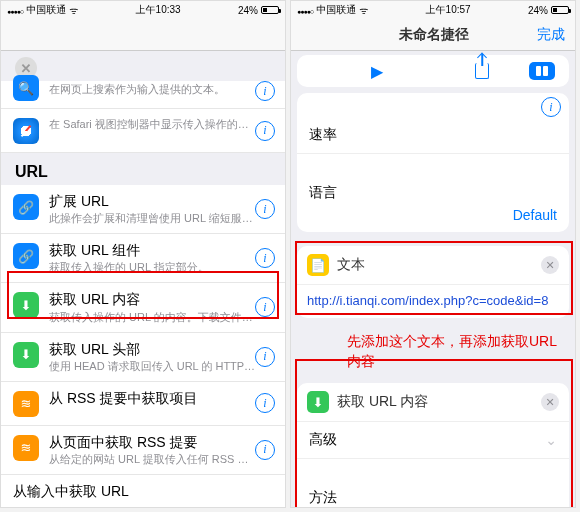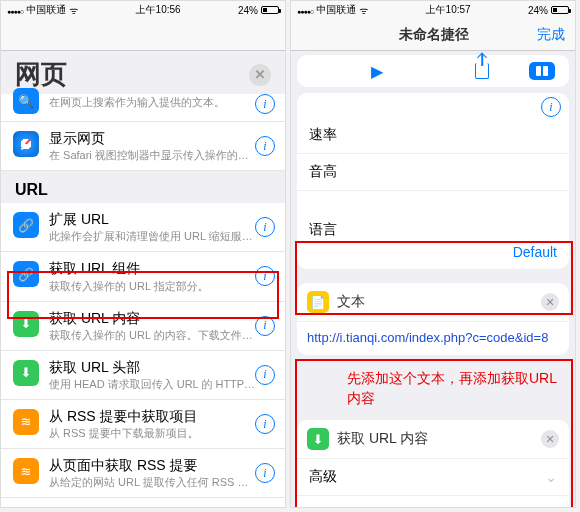"上午10:56" div { text: 10:56 -> 10:33 }
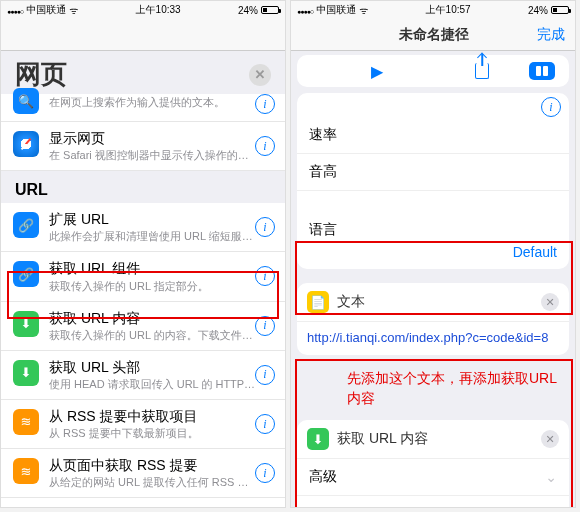"网页" span { html: <span>网页</span> -> none }
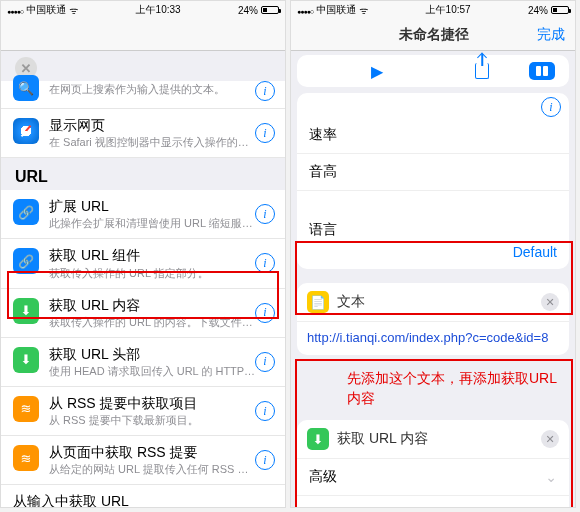"显示网页" div.item-title { html: <div>显示网页</div> -> none }
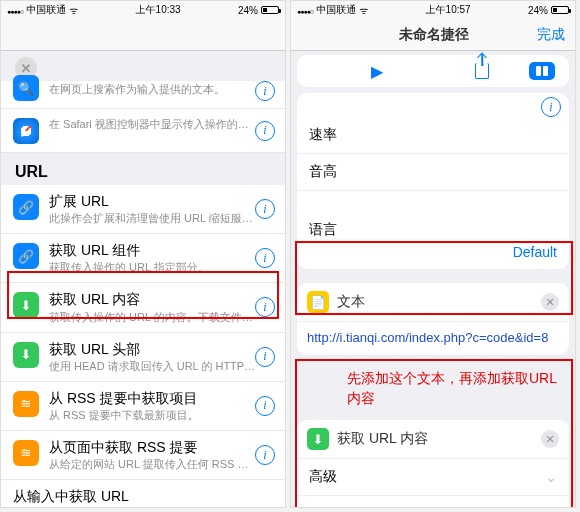"音高" div.row { html: <div> <span>音高</span> <span></span> </div> -> none }
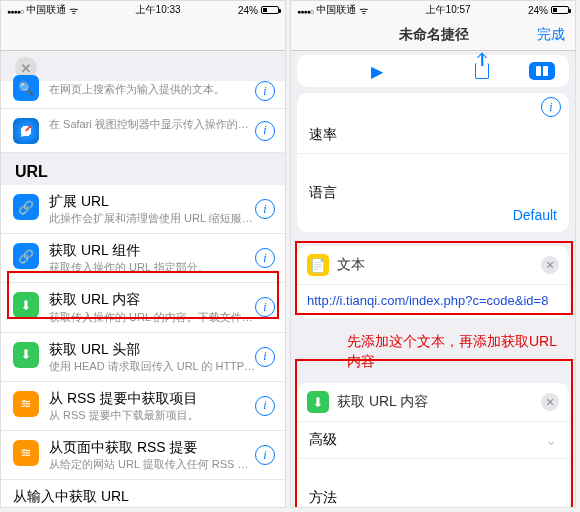"从 RSS 提要中下载最新项目。" div.item-sub { html: <div>从 RSS 提要中下载最新项目。</div> -> none }
